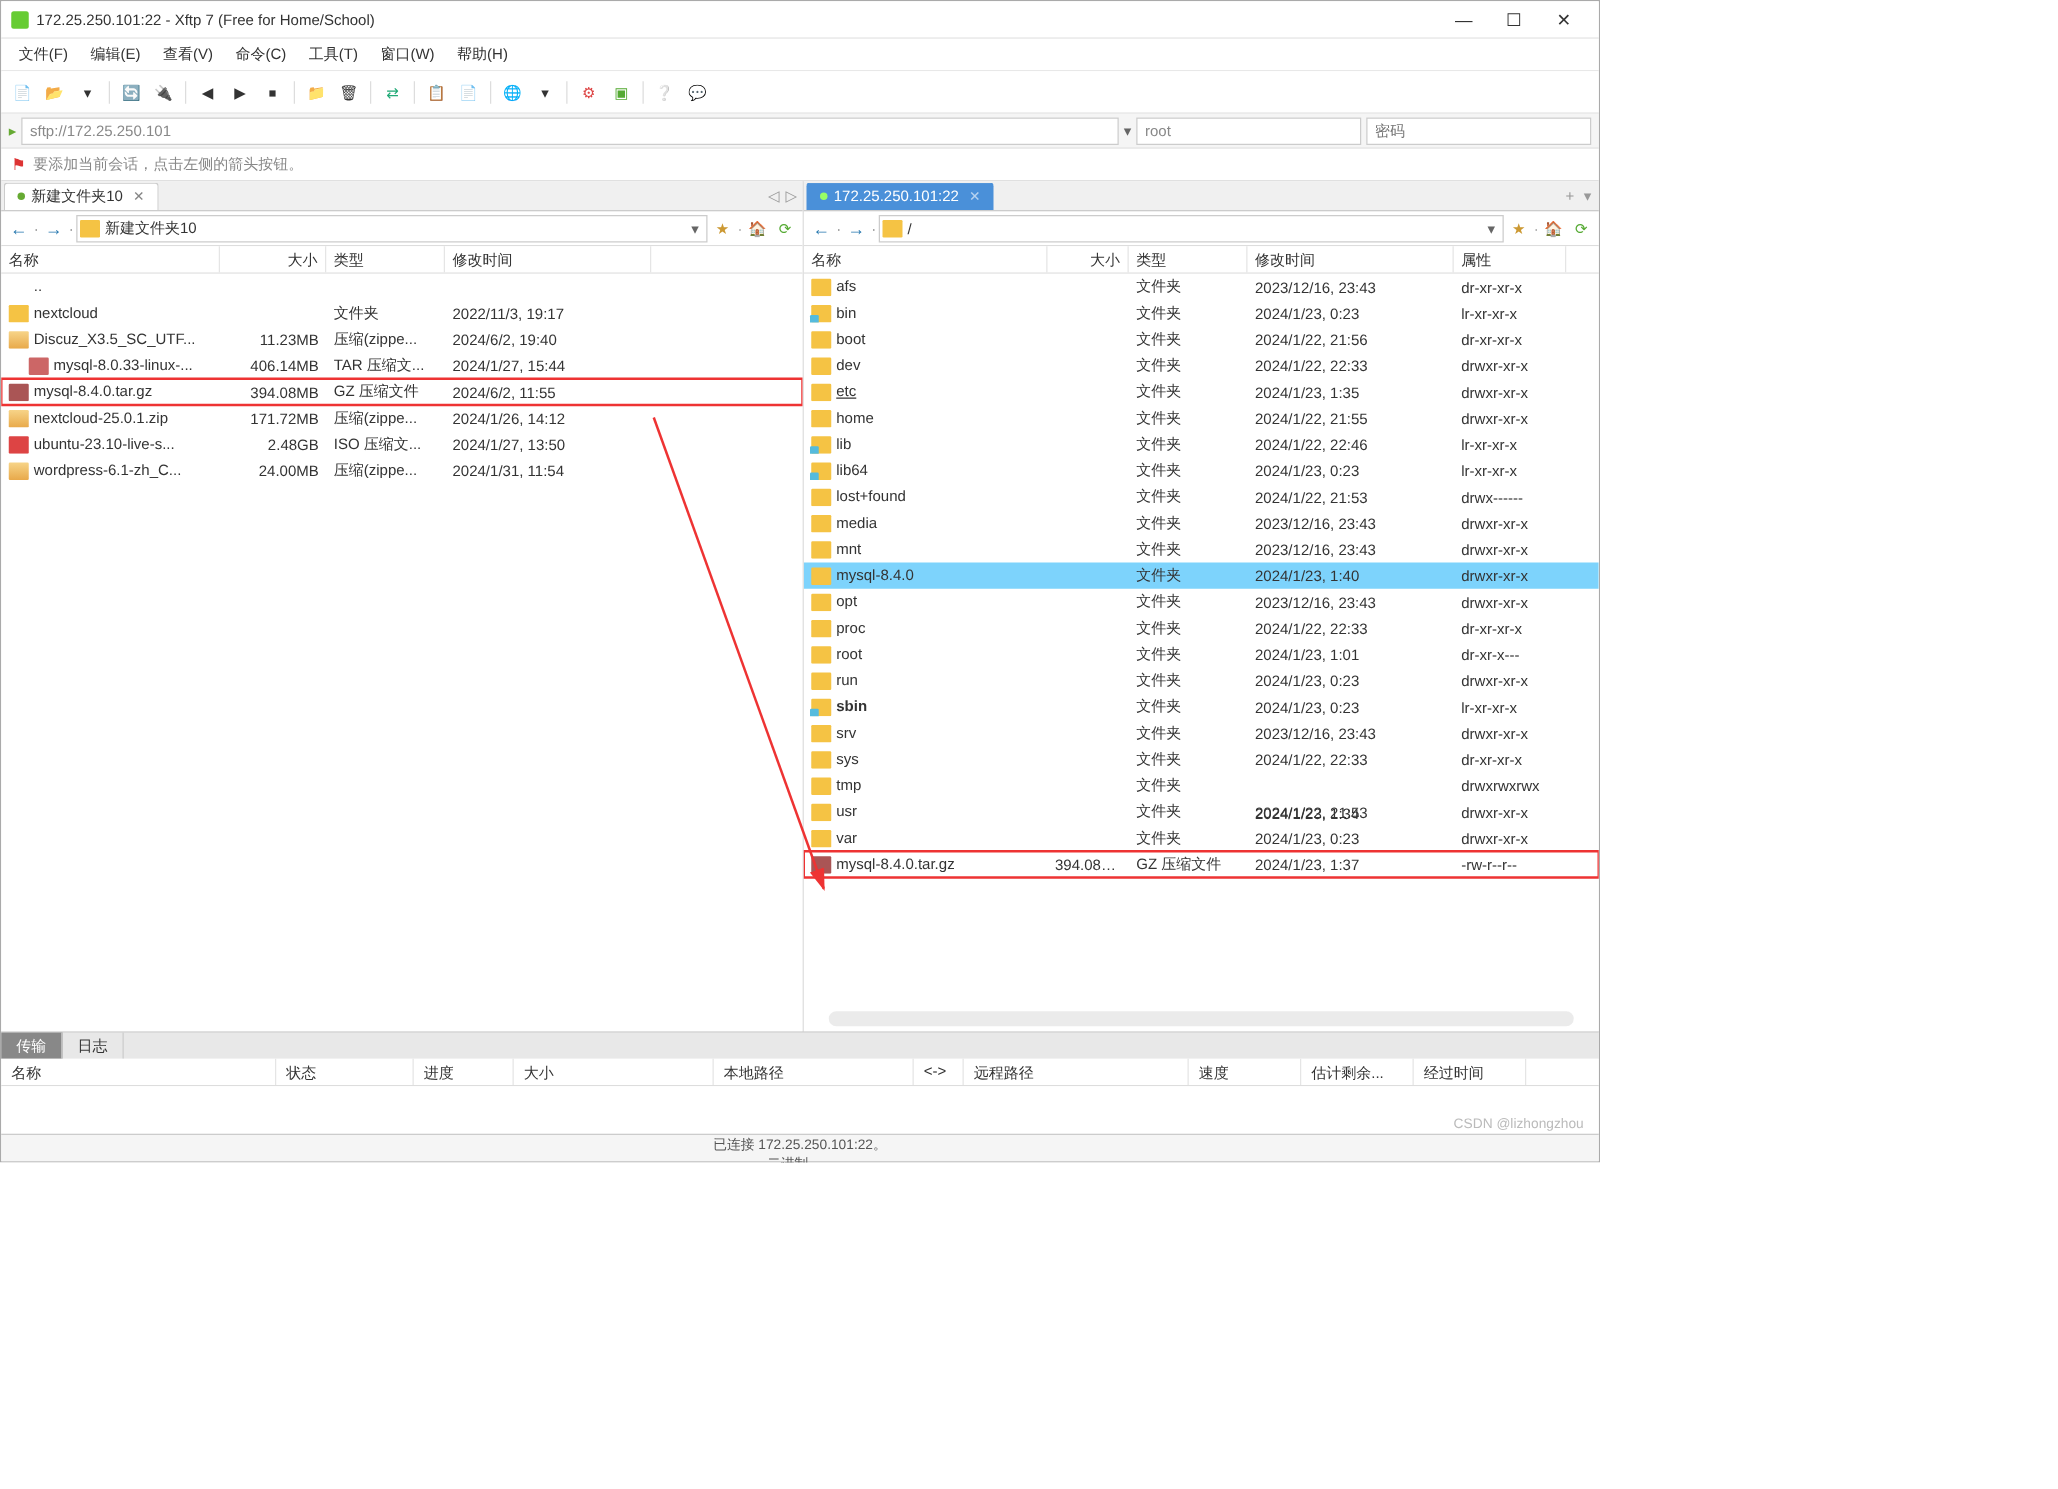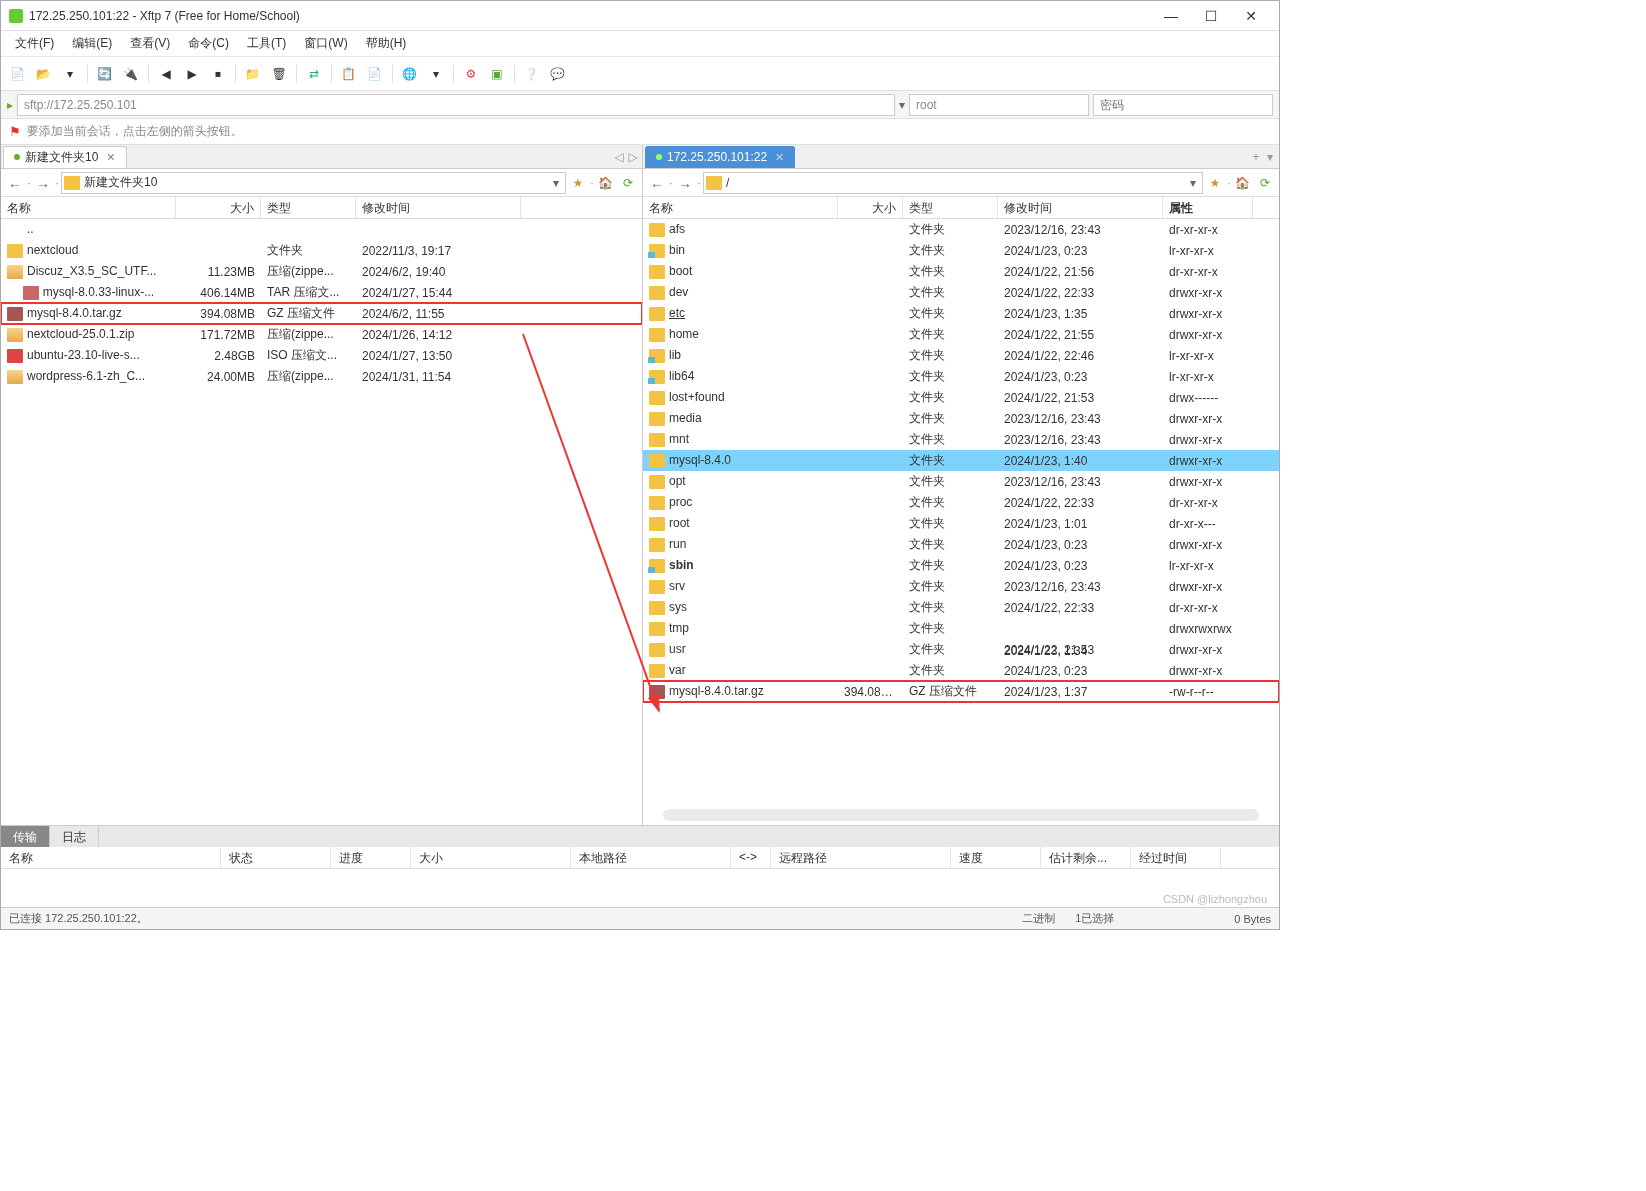"属性" div { font-weight: bold -> none }
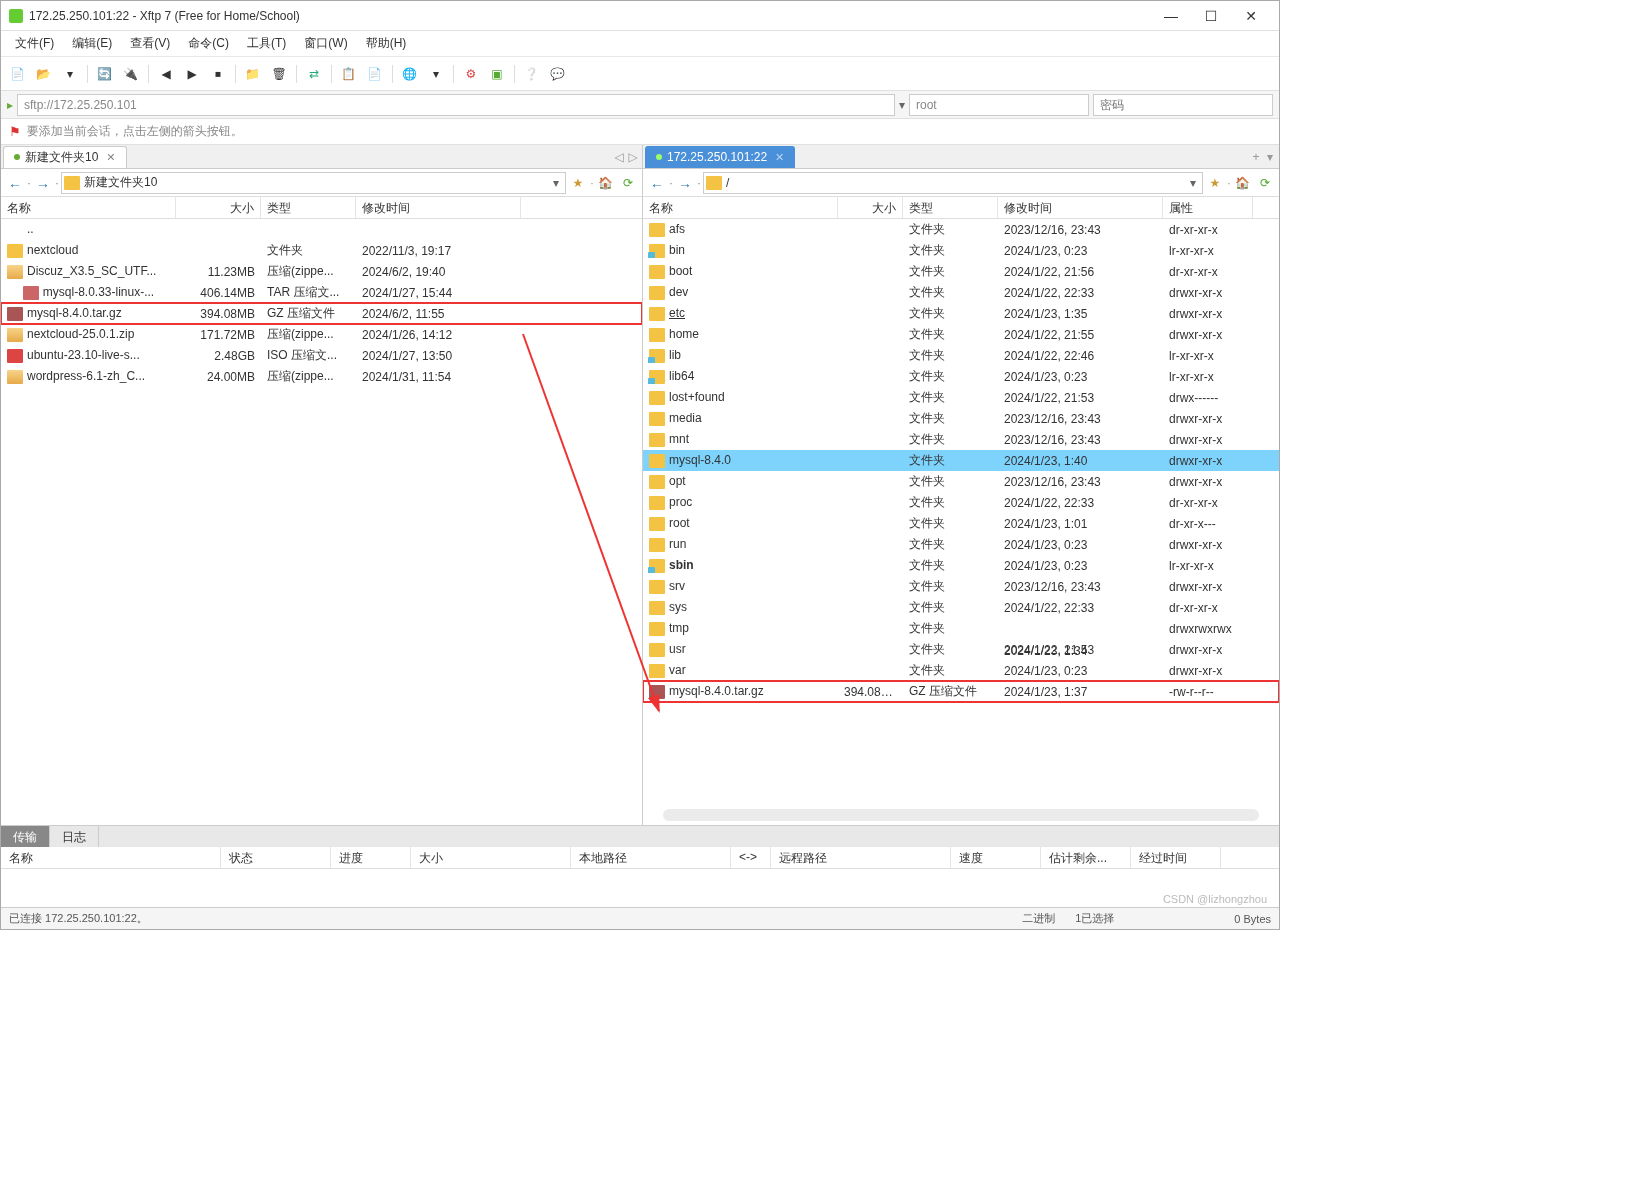"已连接 172.25.250.101:22。" .statusbar { flex-direction: none -> column }
